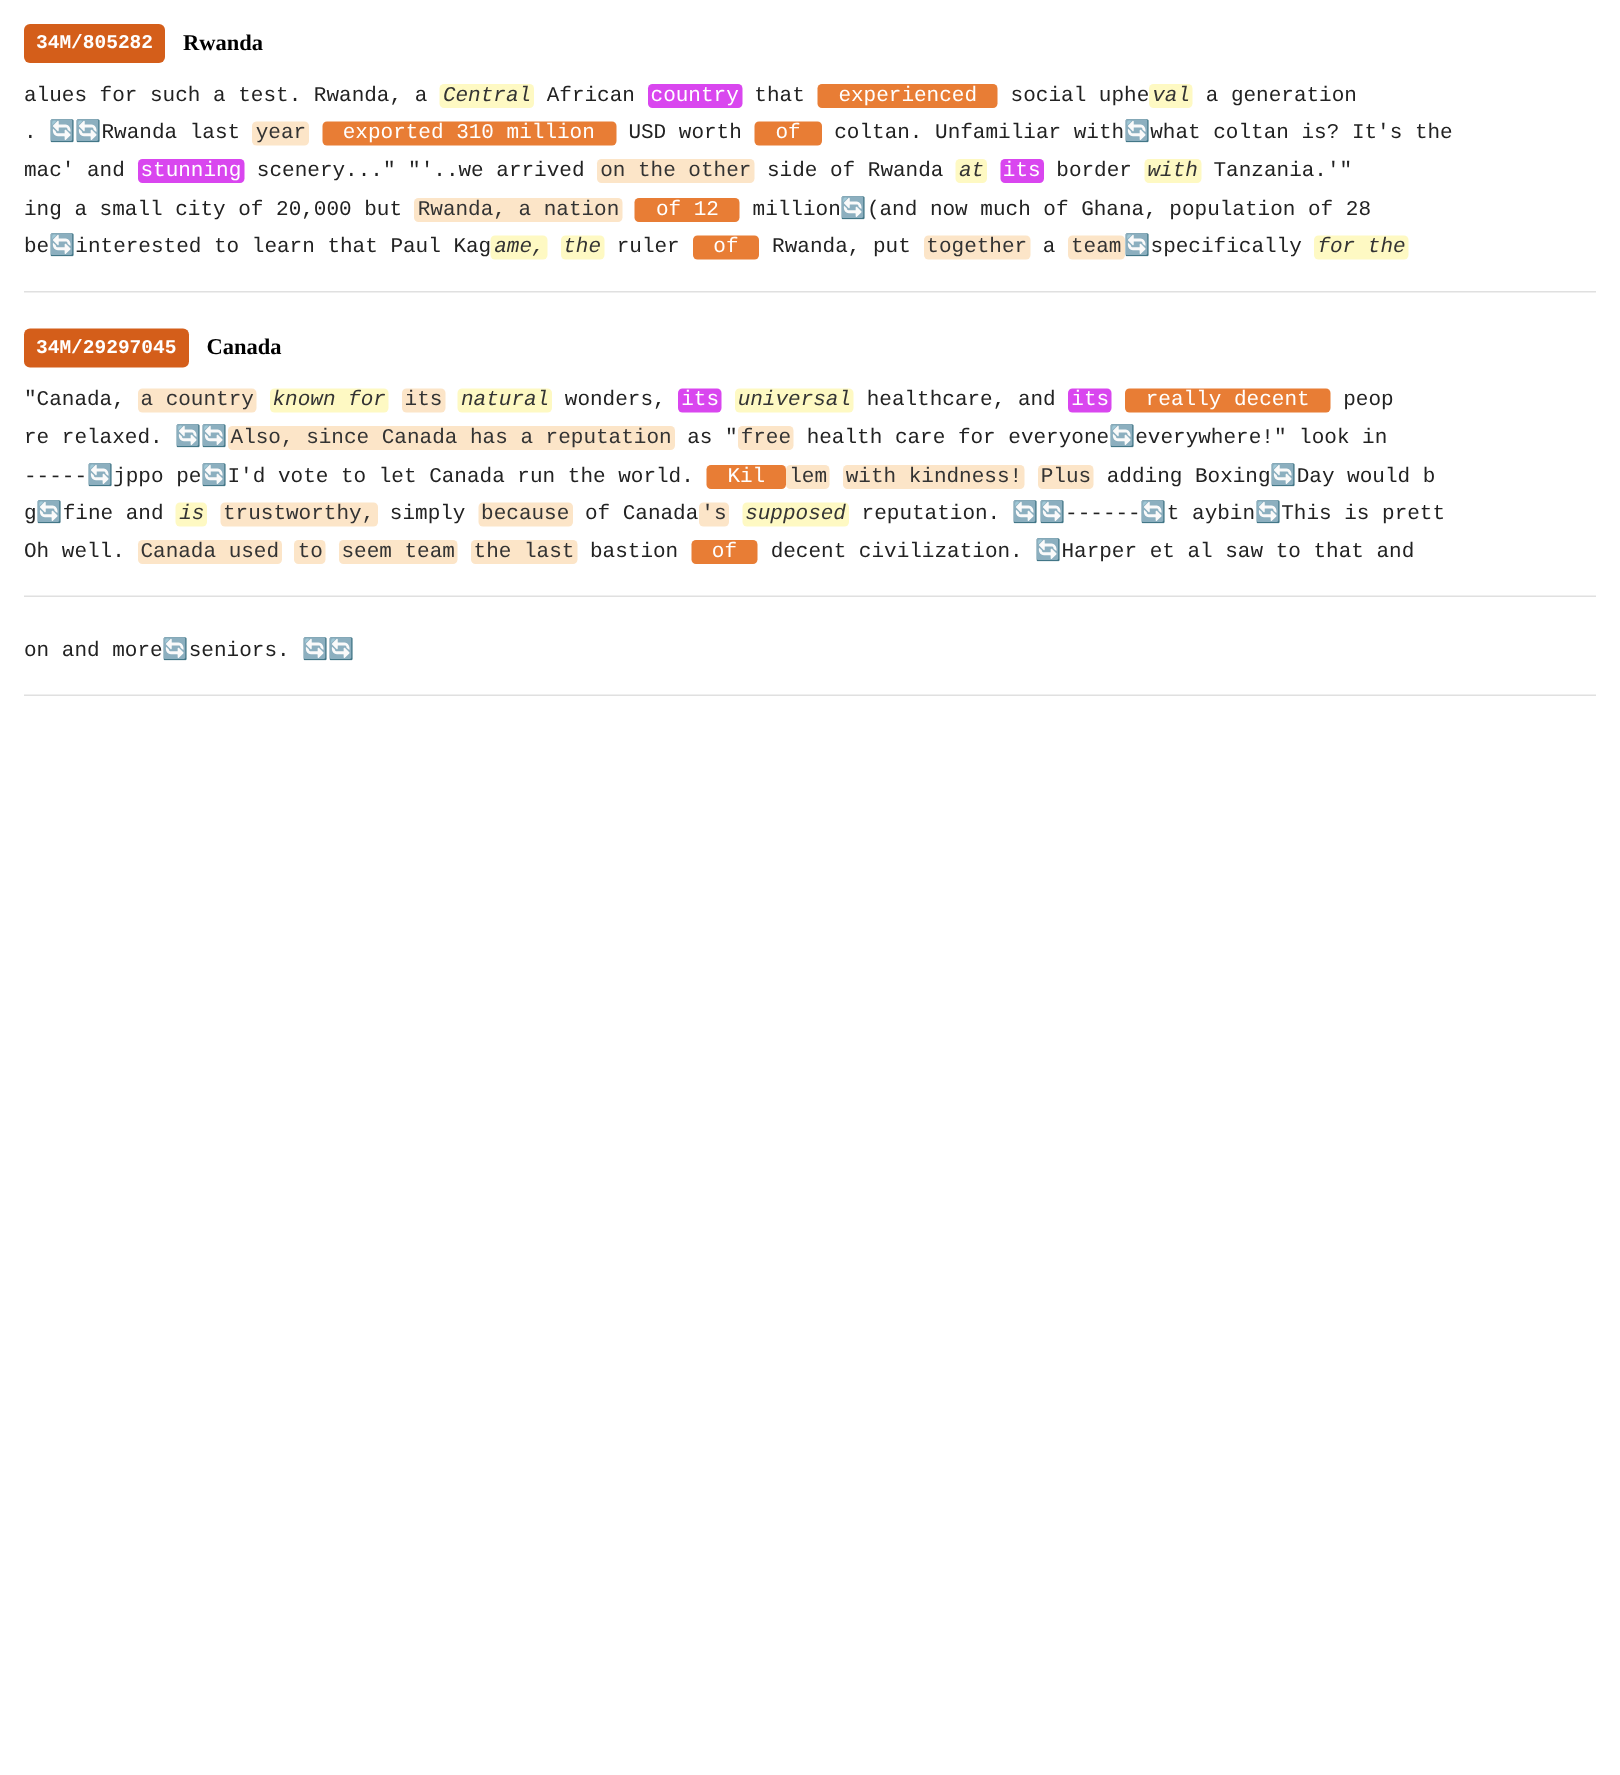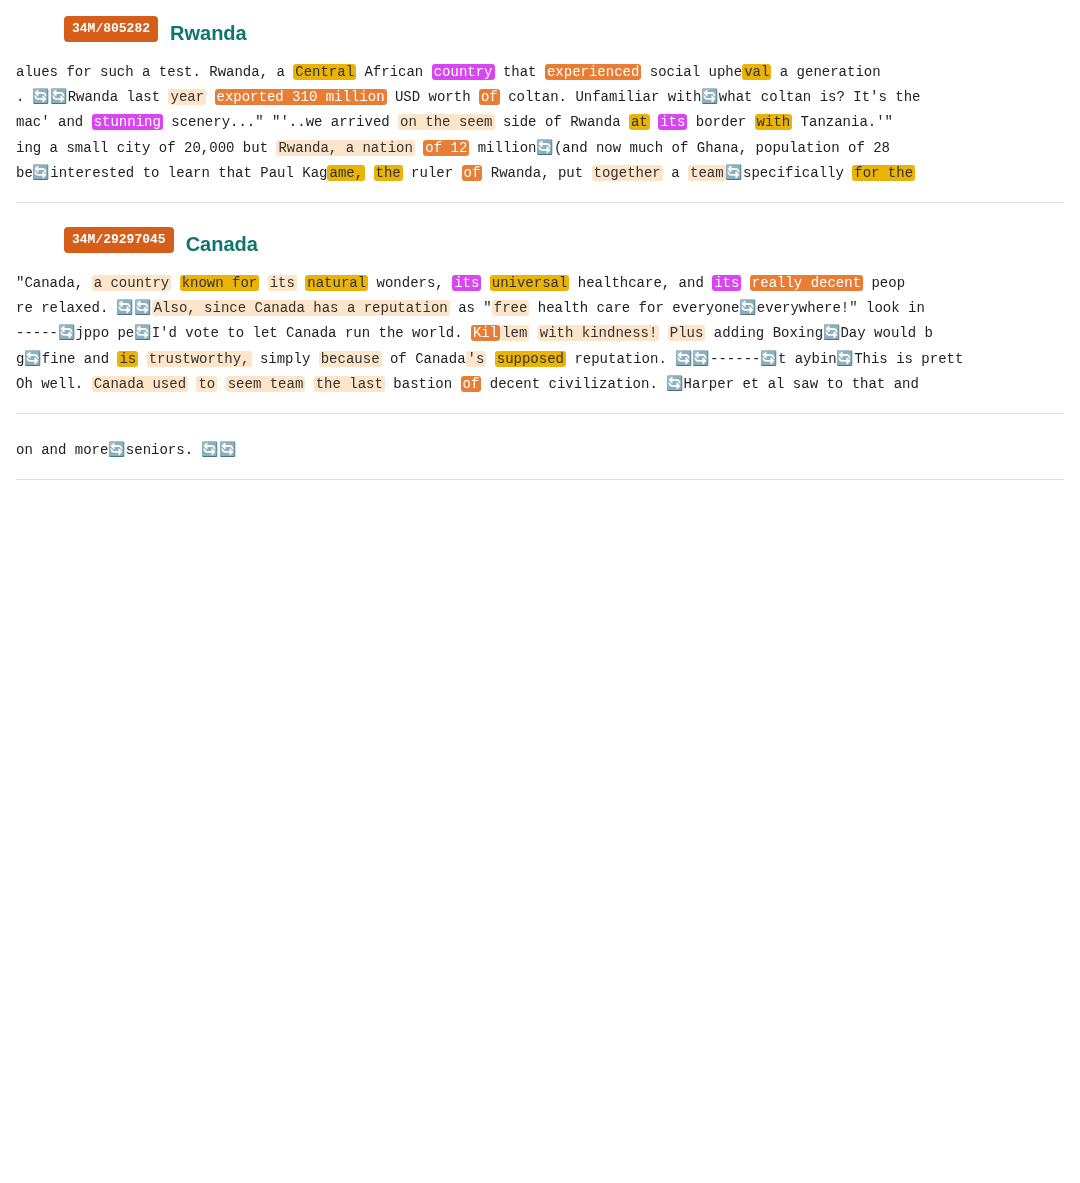"34M/805282" .section-header { align-items: flex-start -> flex-end; margin-left: 48px -> none }
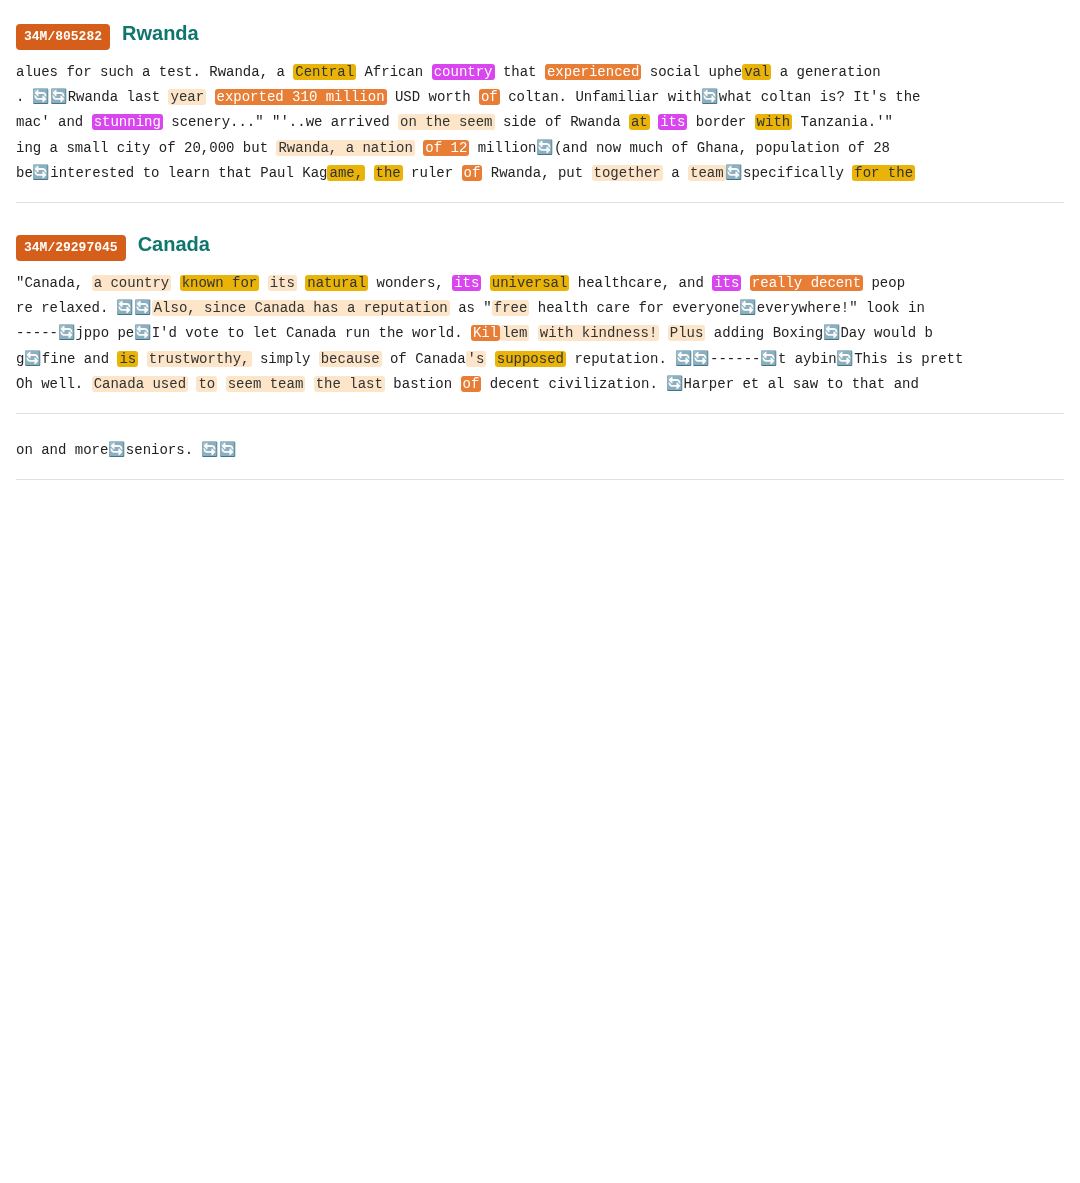"Rwanda" .section-title { color: #0f766e -> #000000; font-family: Liberation Sans, sans-serif -> Liberation Serif, serif; font-size: 20px -> 15px }
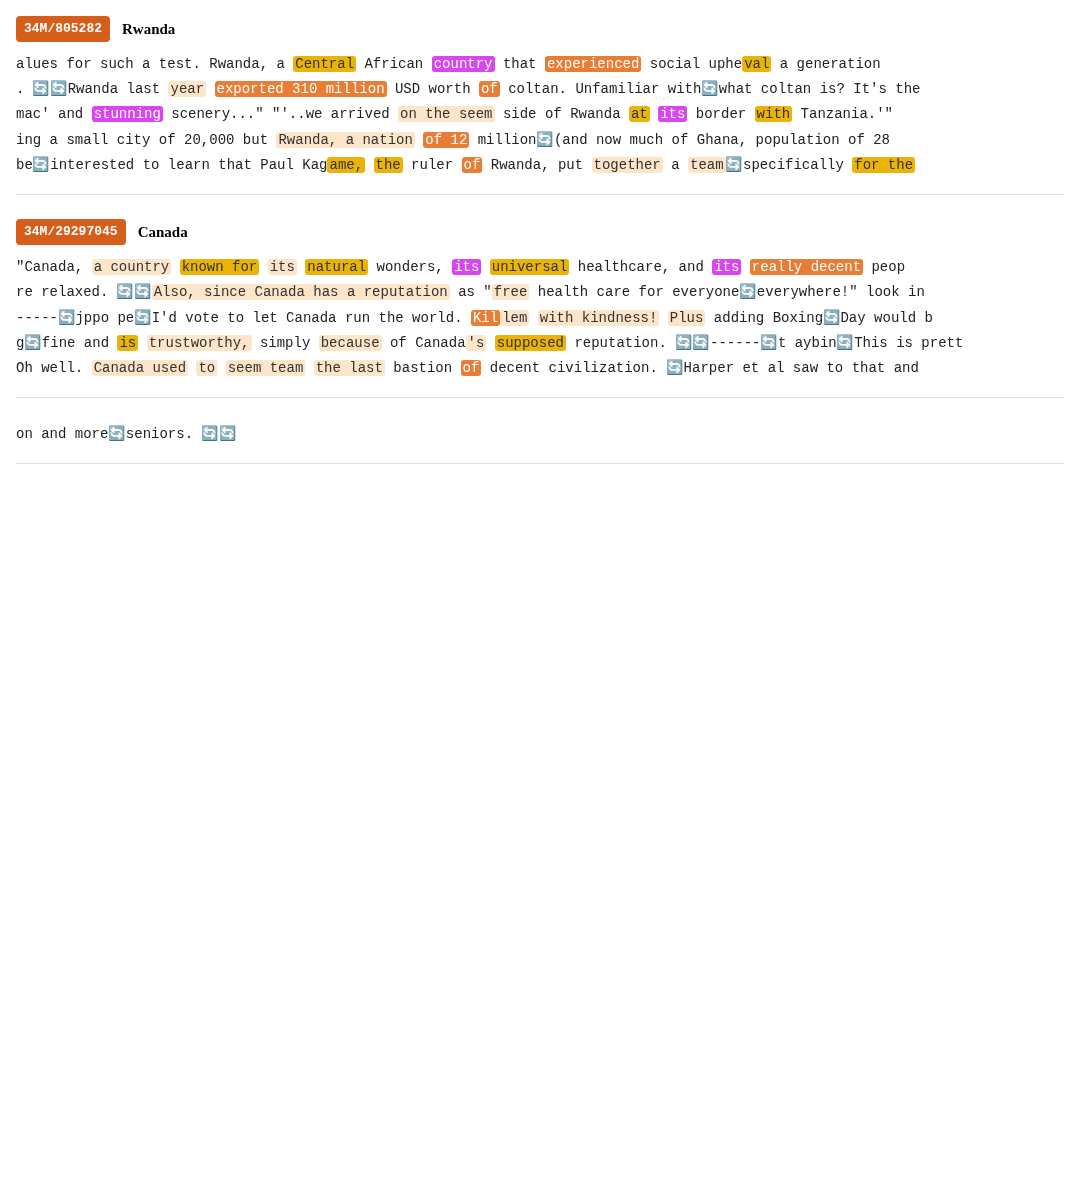"Central" .hl-light { background: #eab308 -> #fef9c3; font-style: none -> italic }
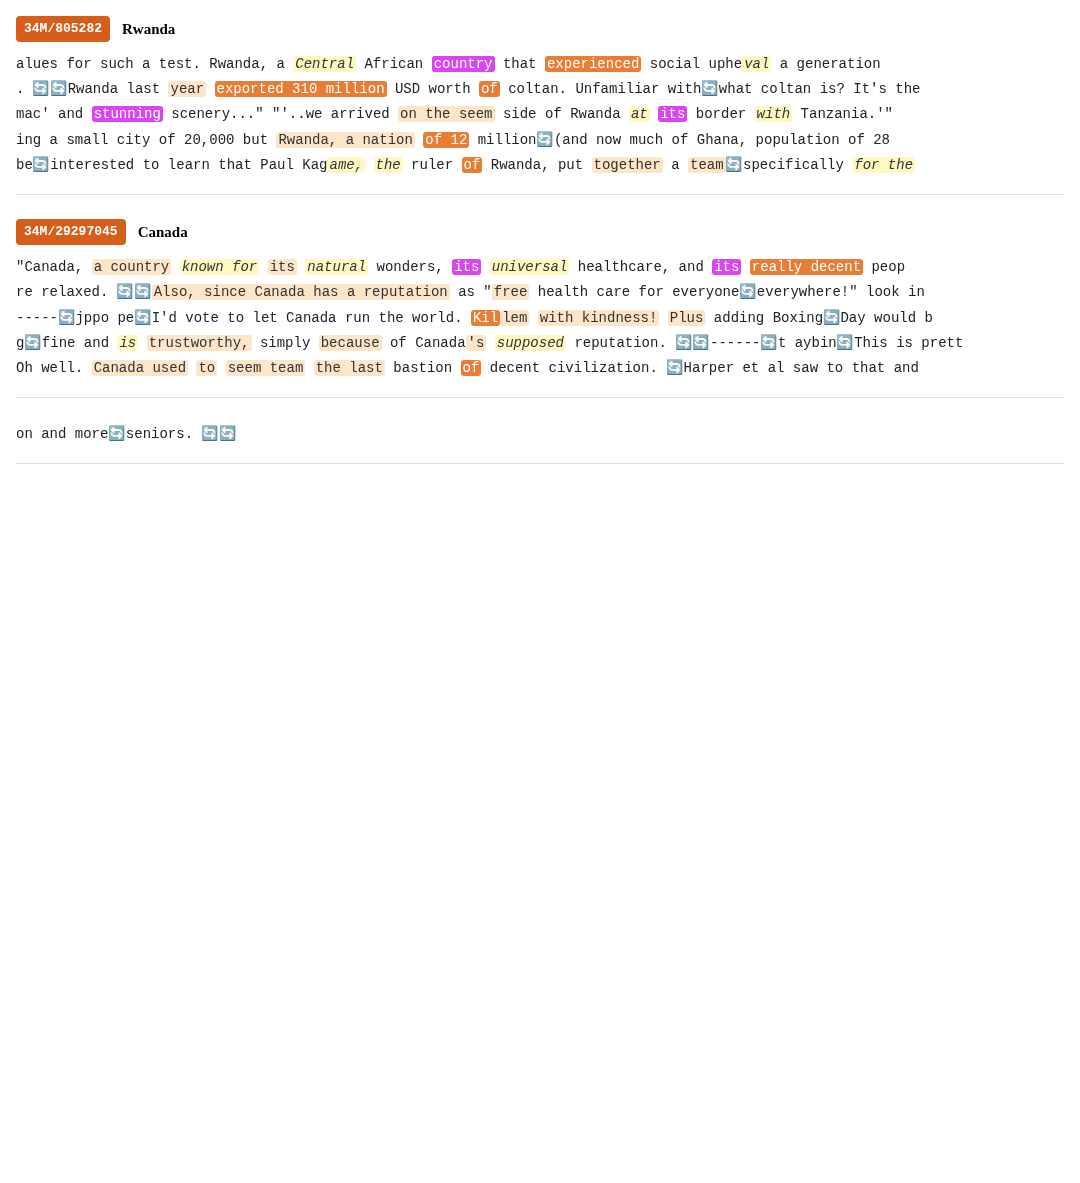"experienced" .hl-med { padding: 0 2px -> 0 14px }
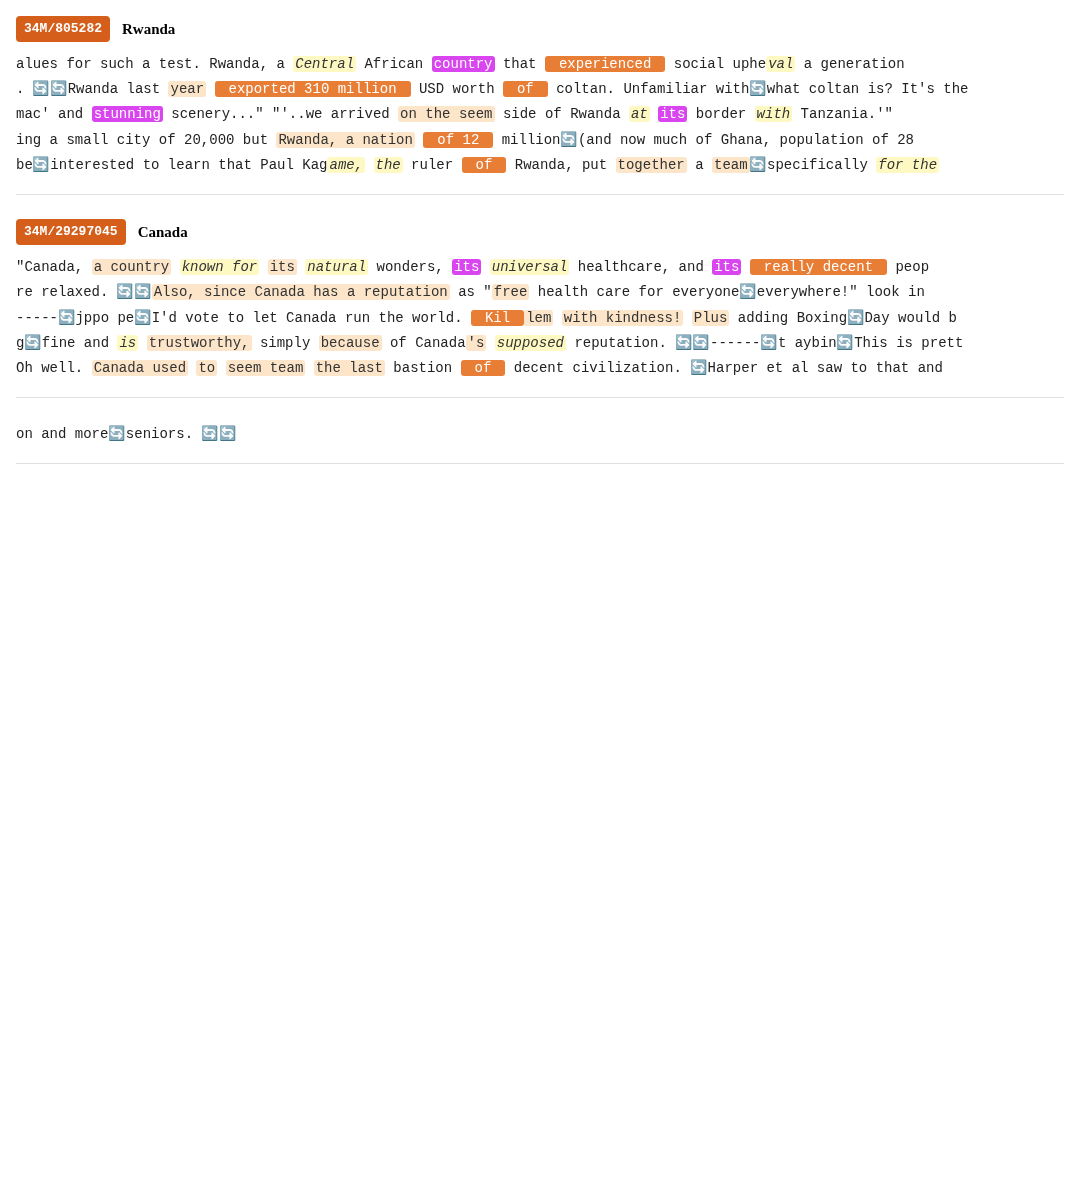"on the seem" span.hl-pale { text: seem -> other }
